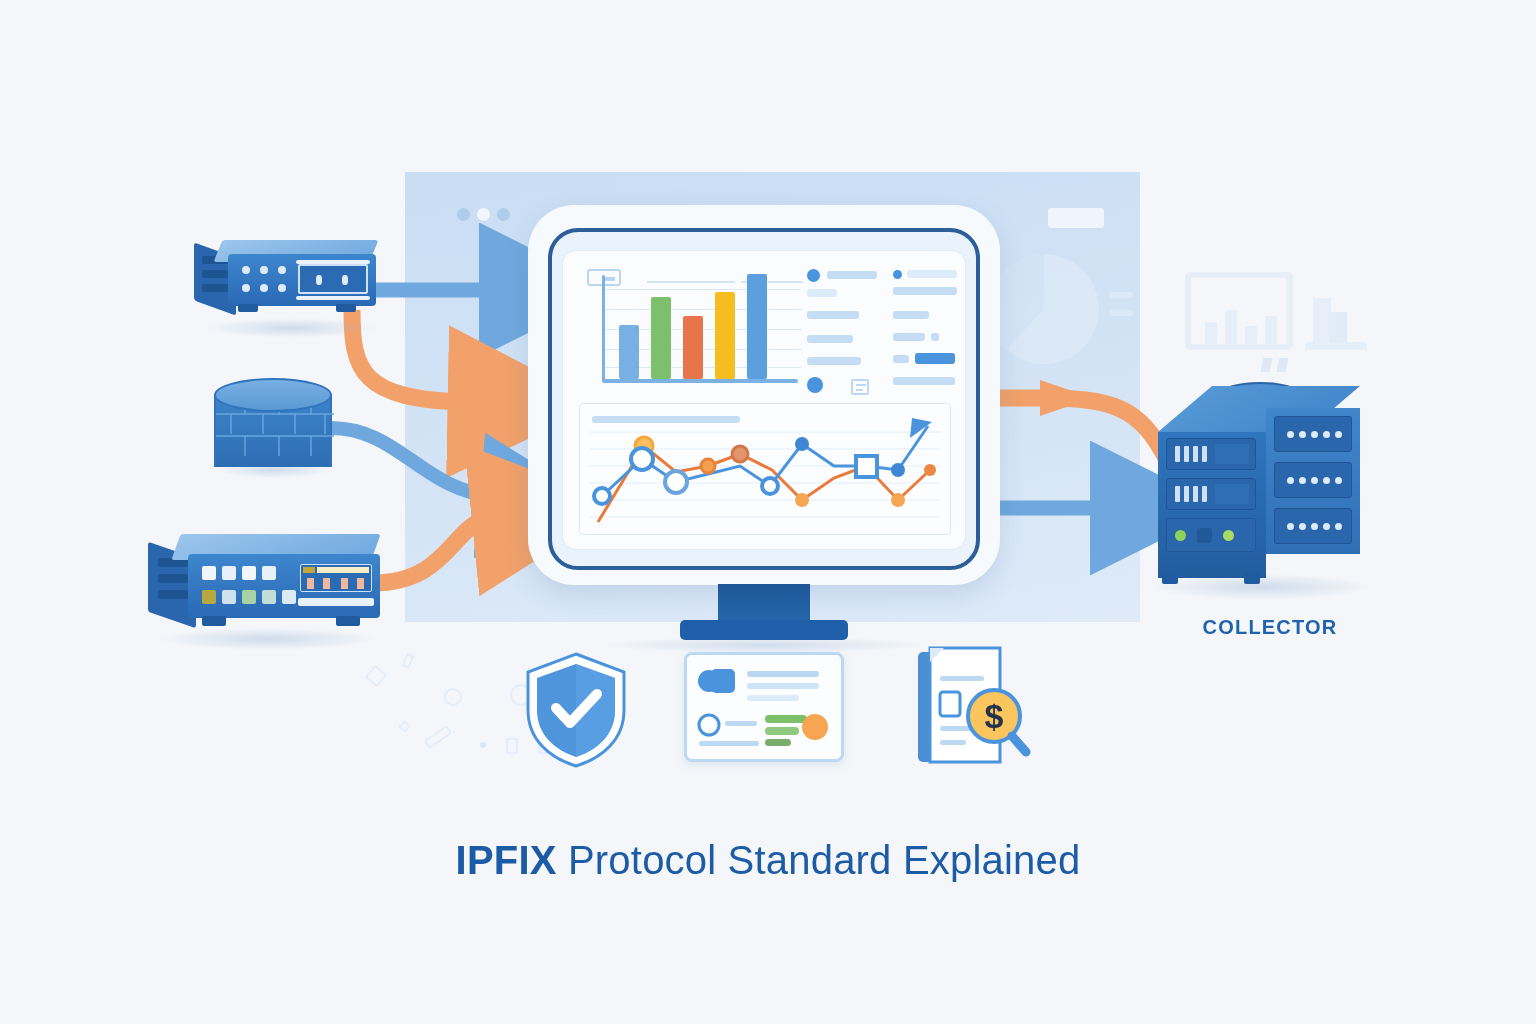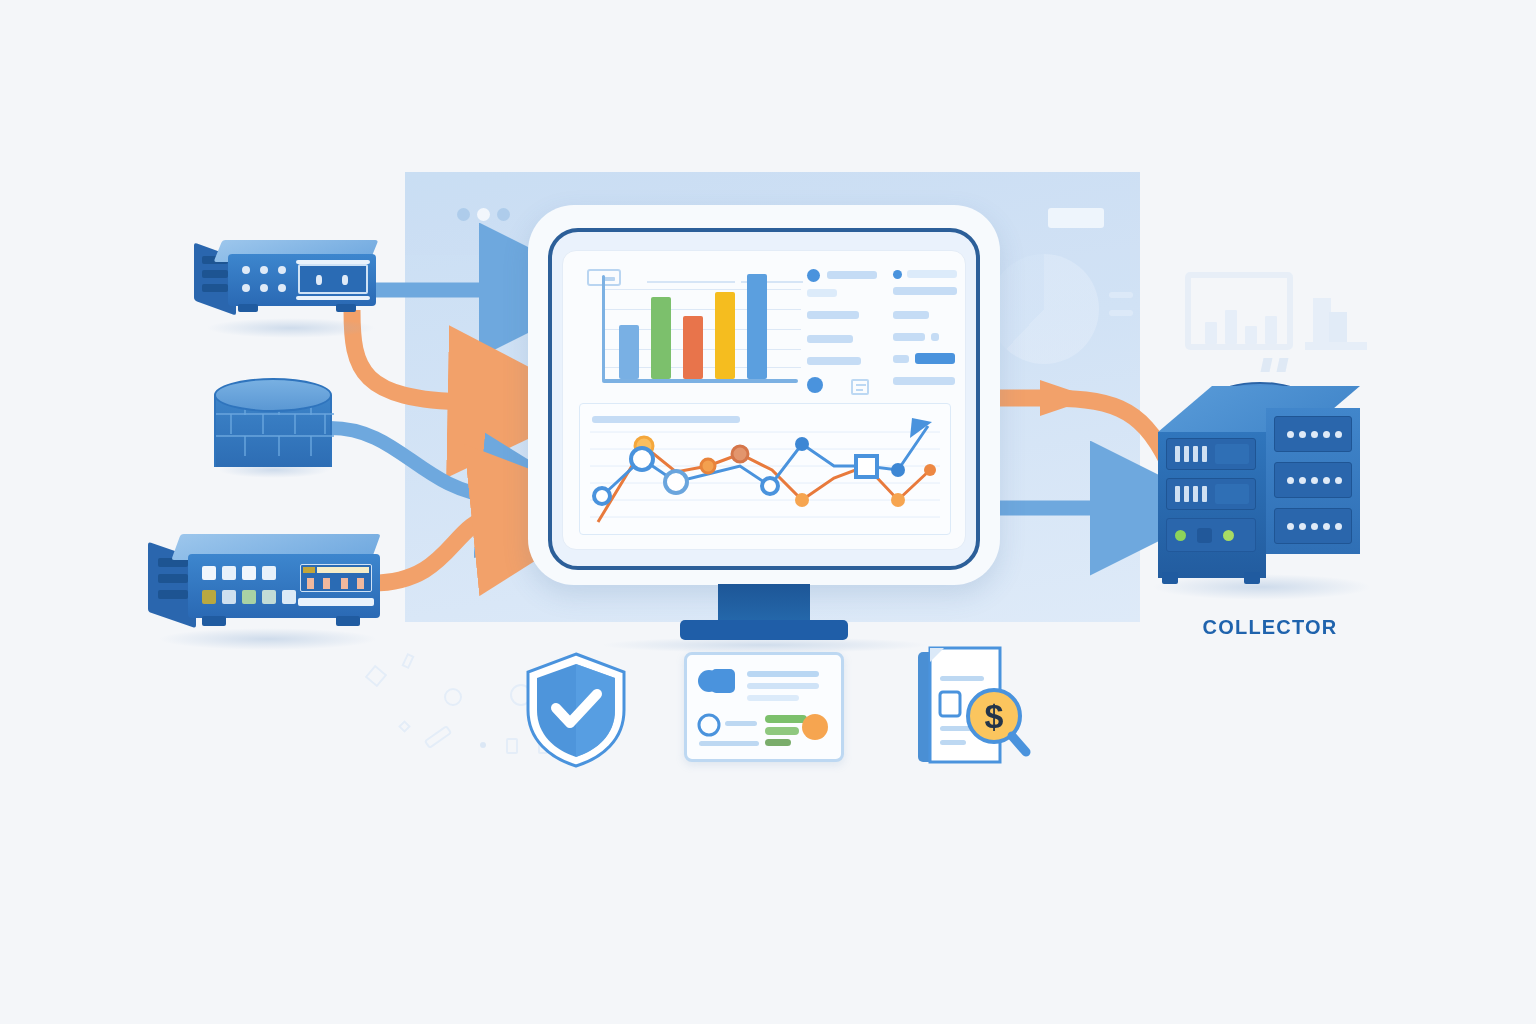"IPFIX Protocol Standard Explained" div.title { html: none -> <div> <b>IPFIX</b> <span>Protocol Standard Explained</span> </div> }
